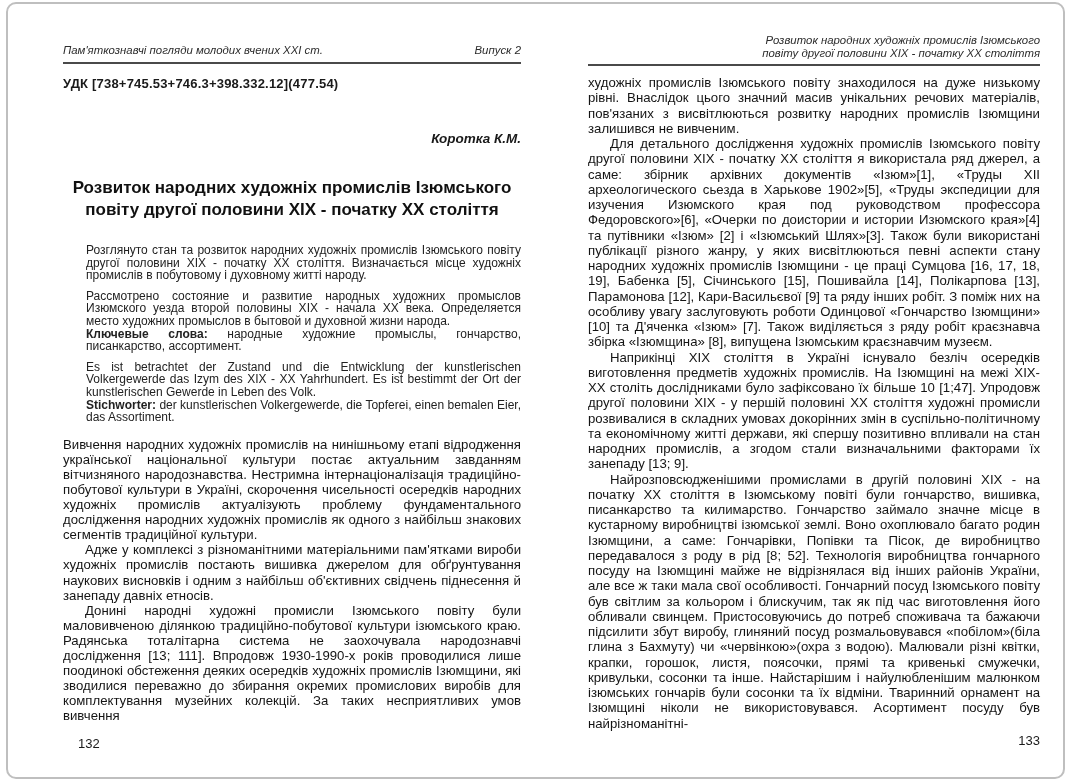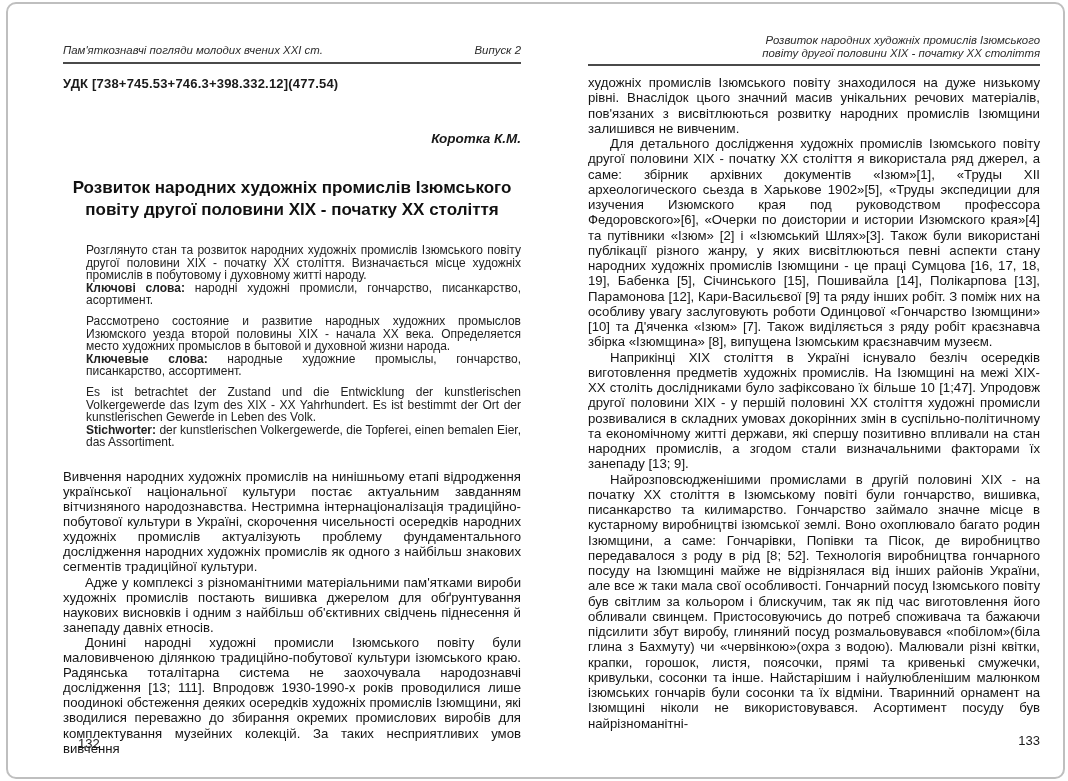"Ключові слова: народні художні промисли," p { html: <p><b>Ключові слова:</b> <span>народні художні промисли, гончарство, писанкарство, асортимент.</span></p> -> none }
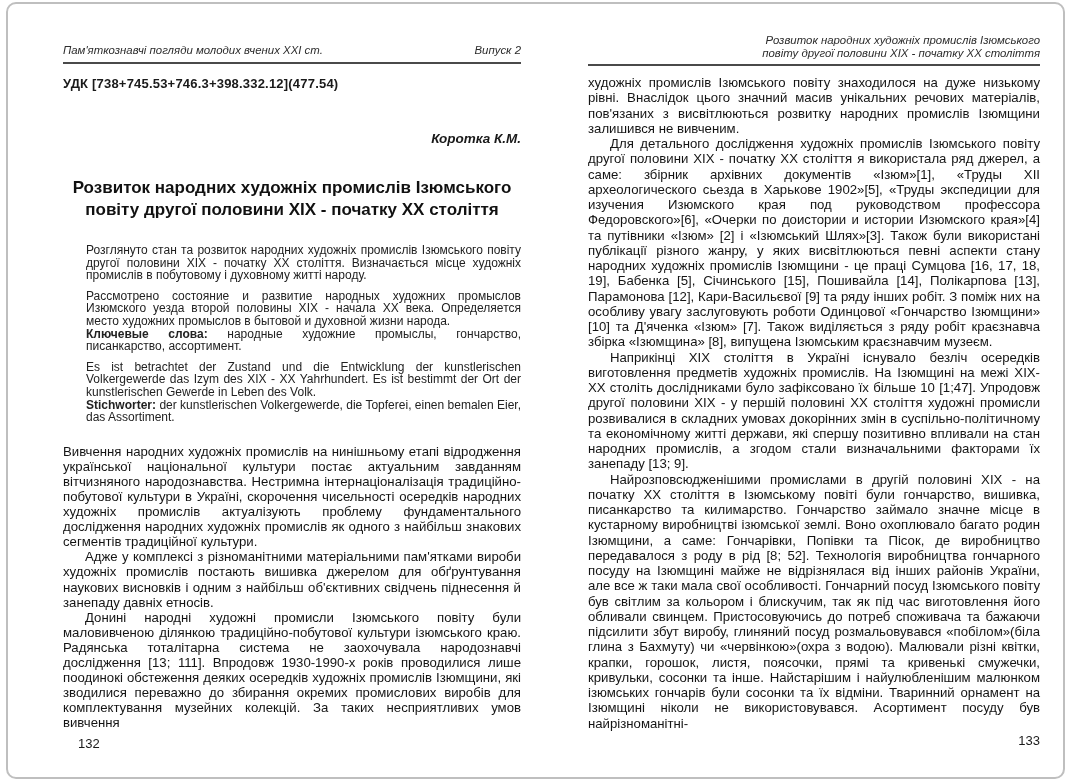"Вивчення народних художніх промислів на" .body-text { margin-top: 20px -> 13px }
